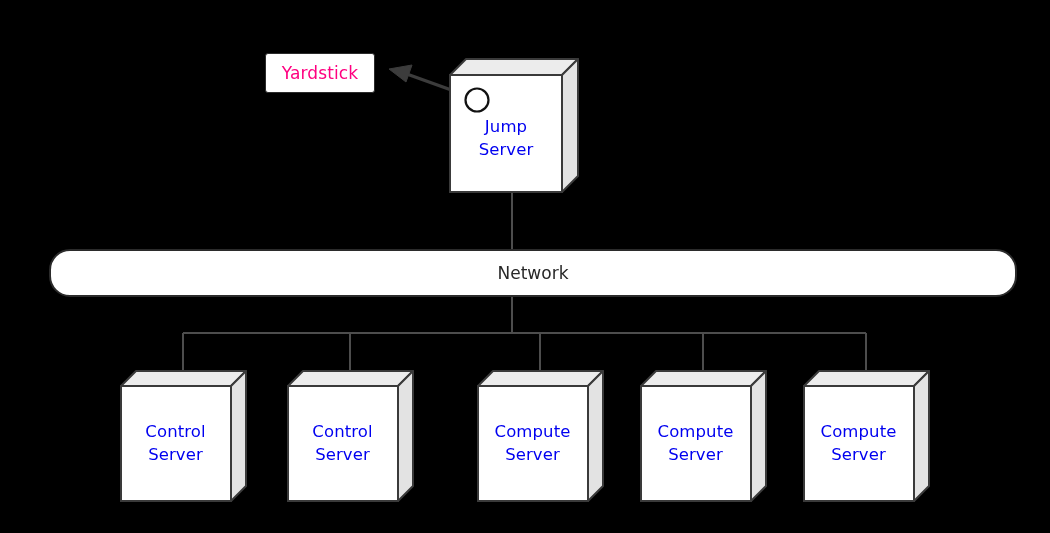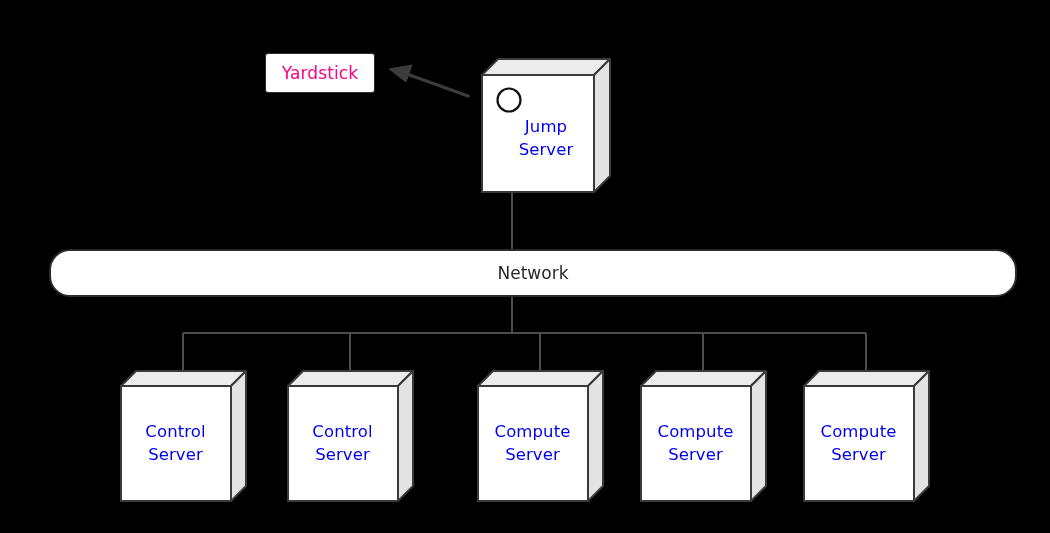"Jump" div.server-box { margin-left: 32px -> none; width: 130px -> 114px }
